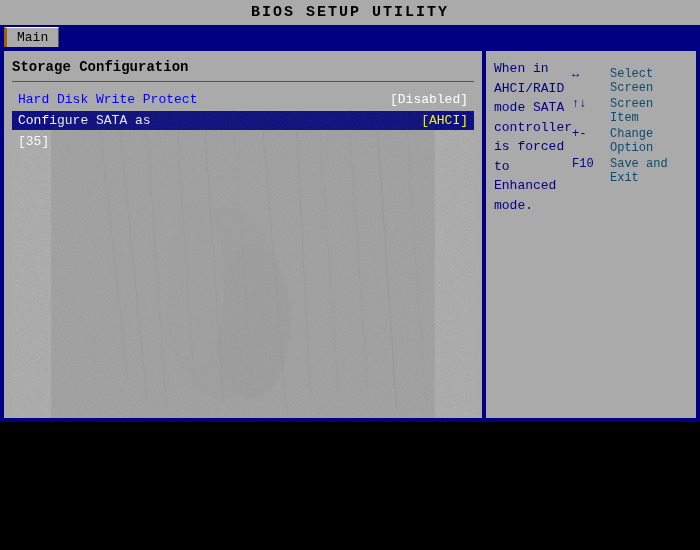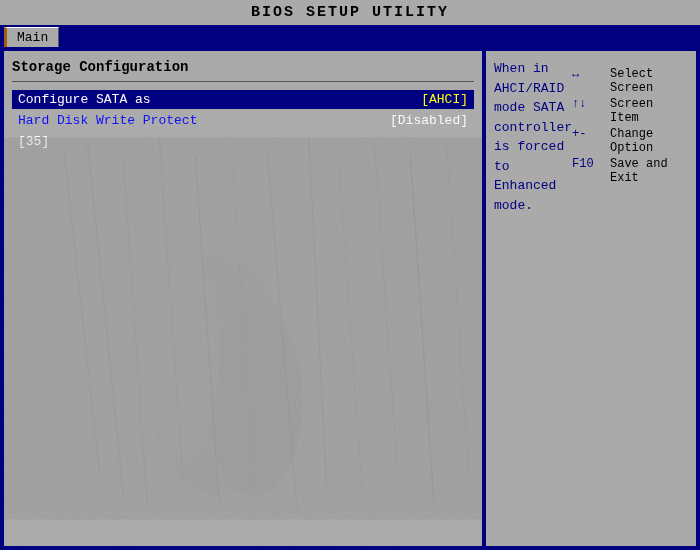"BIOS SETUP UTILITY" .screen { height: 550px -> 422px }
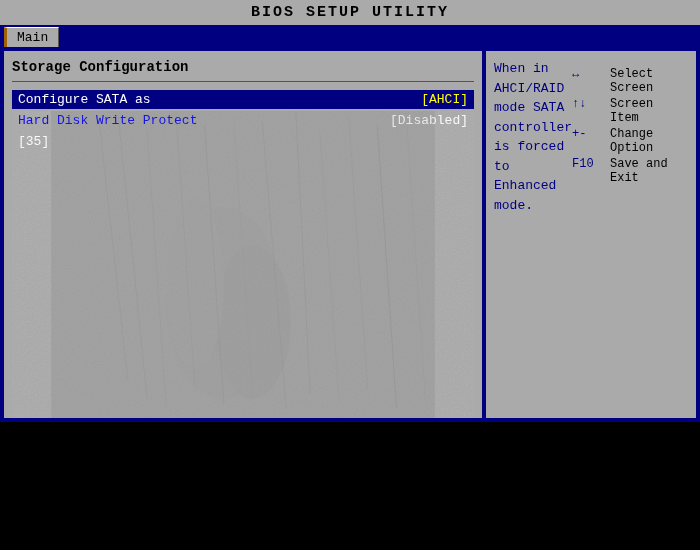"Select Screen" .keybind-desc { color: #000000 -> #0c4a6e }
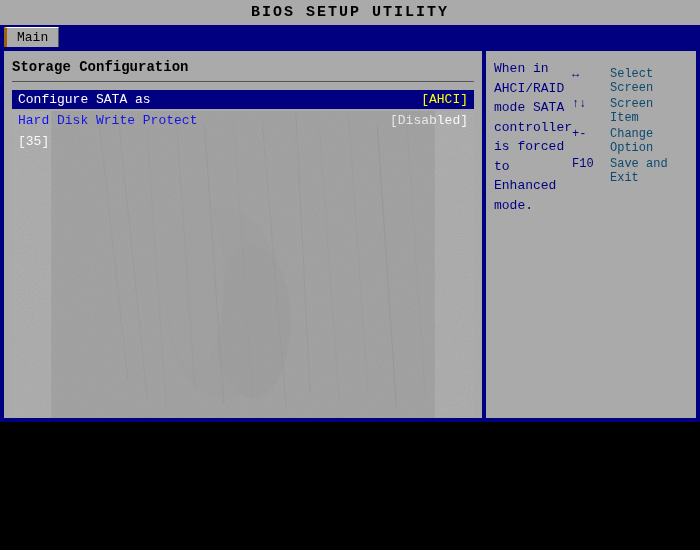"Configure SATA as" div.config-item { order: before "Hard Disk Write Protect" -> after "Hard Disk Write Protect" }
